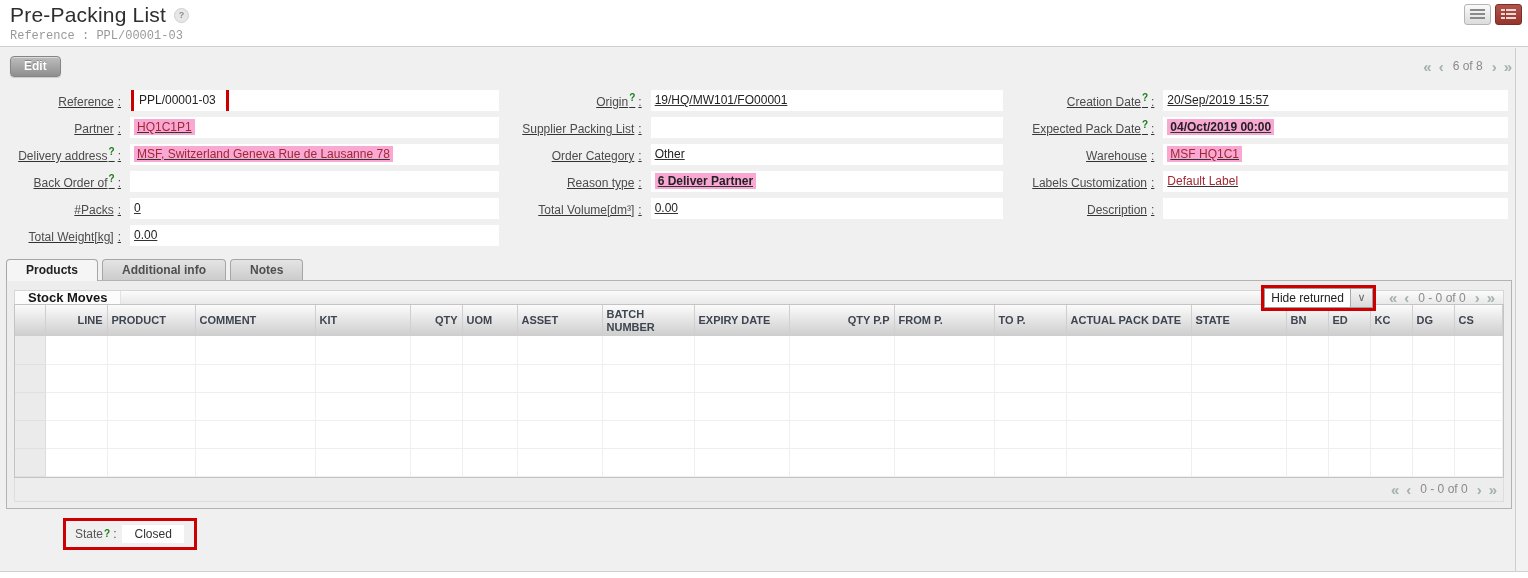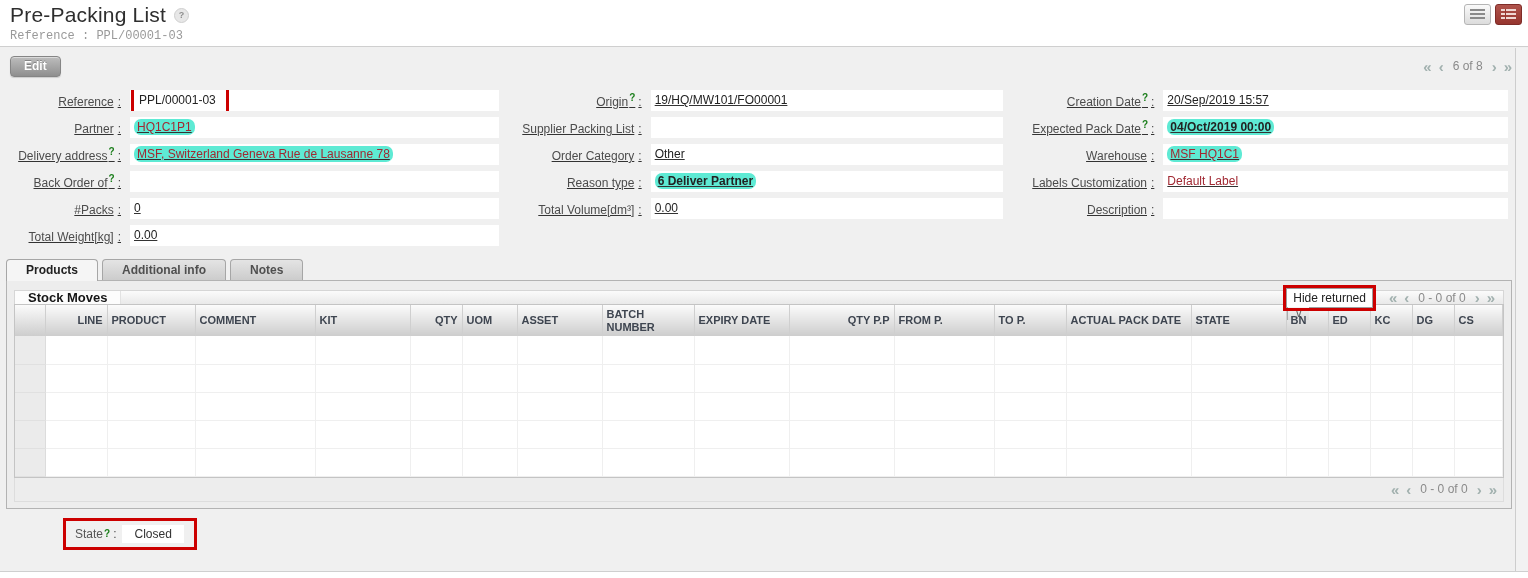"HQ1C1P1" .f-shaded { background: #5eead4 -> #f9a8d4; border-radius: 7px -> none }
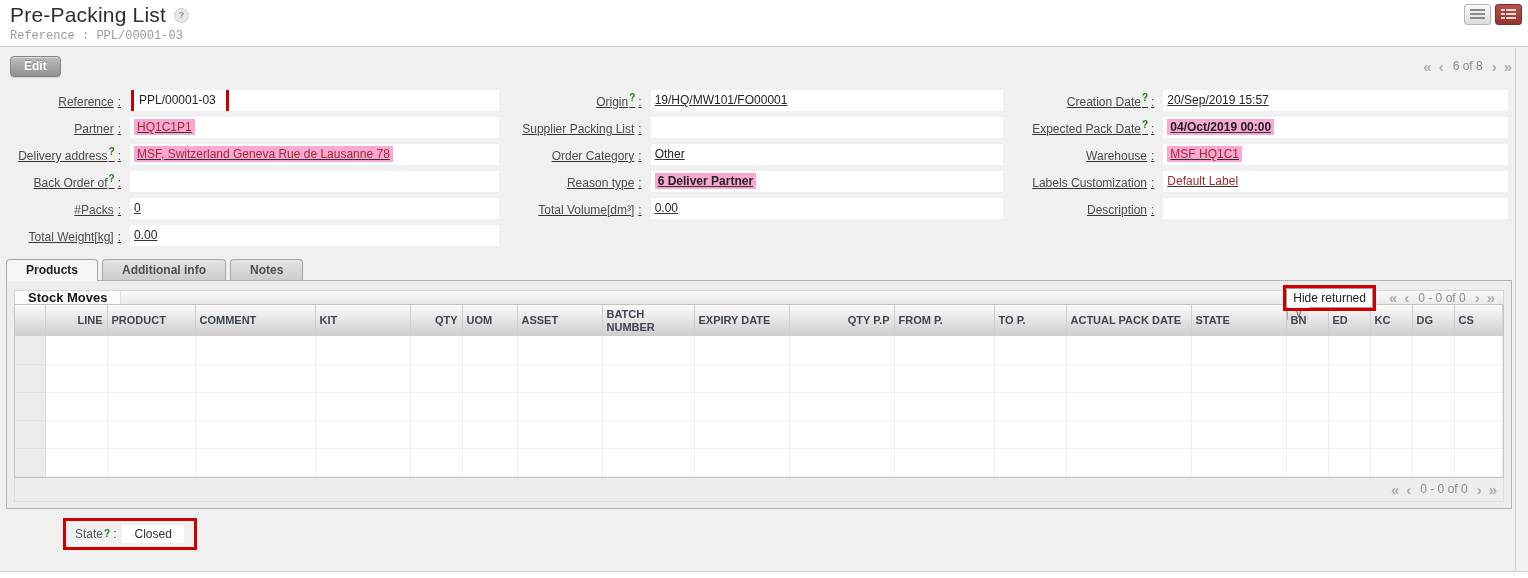"Hide returned" .select { flex-direction: column -> none }
